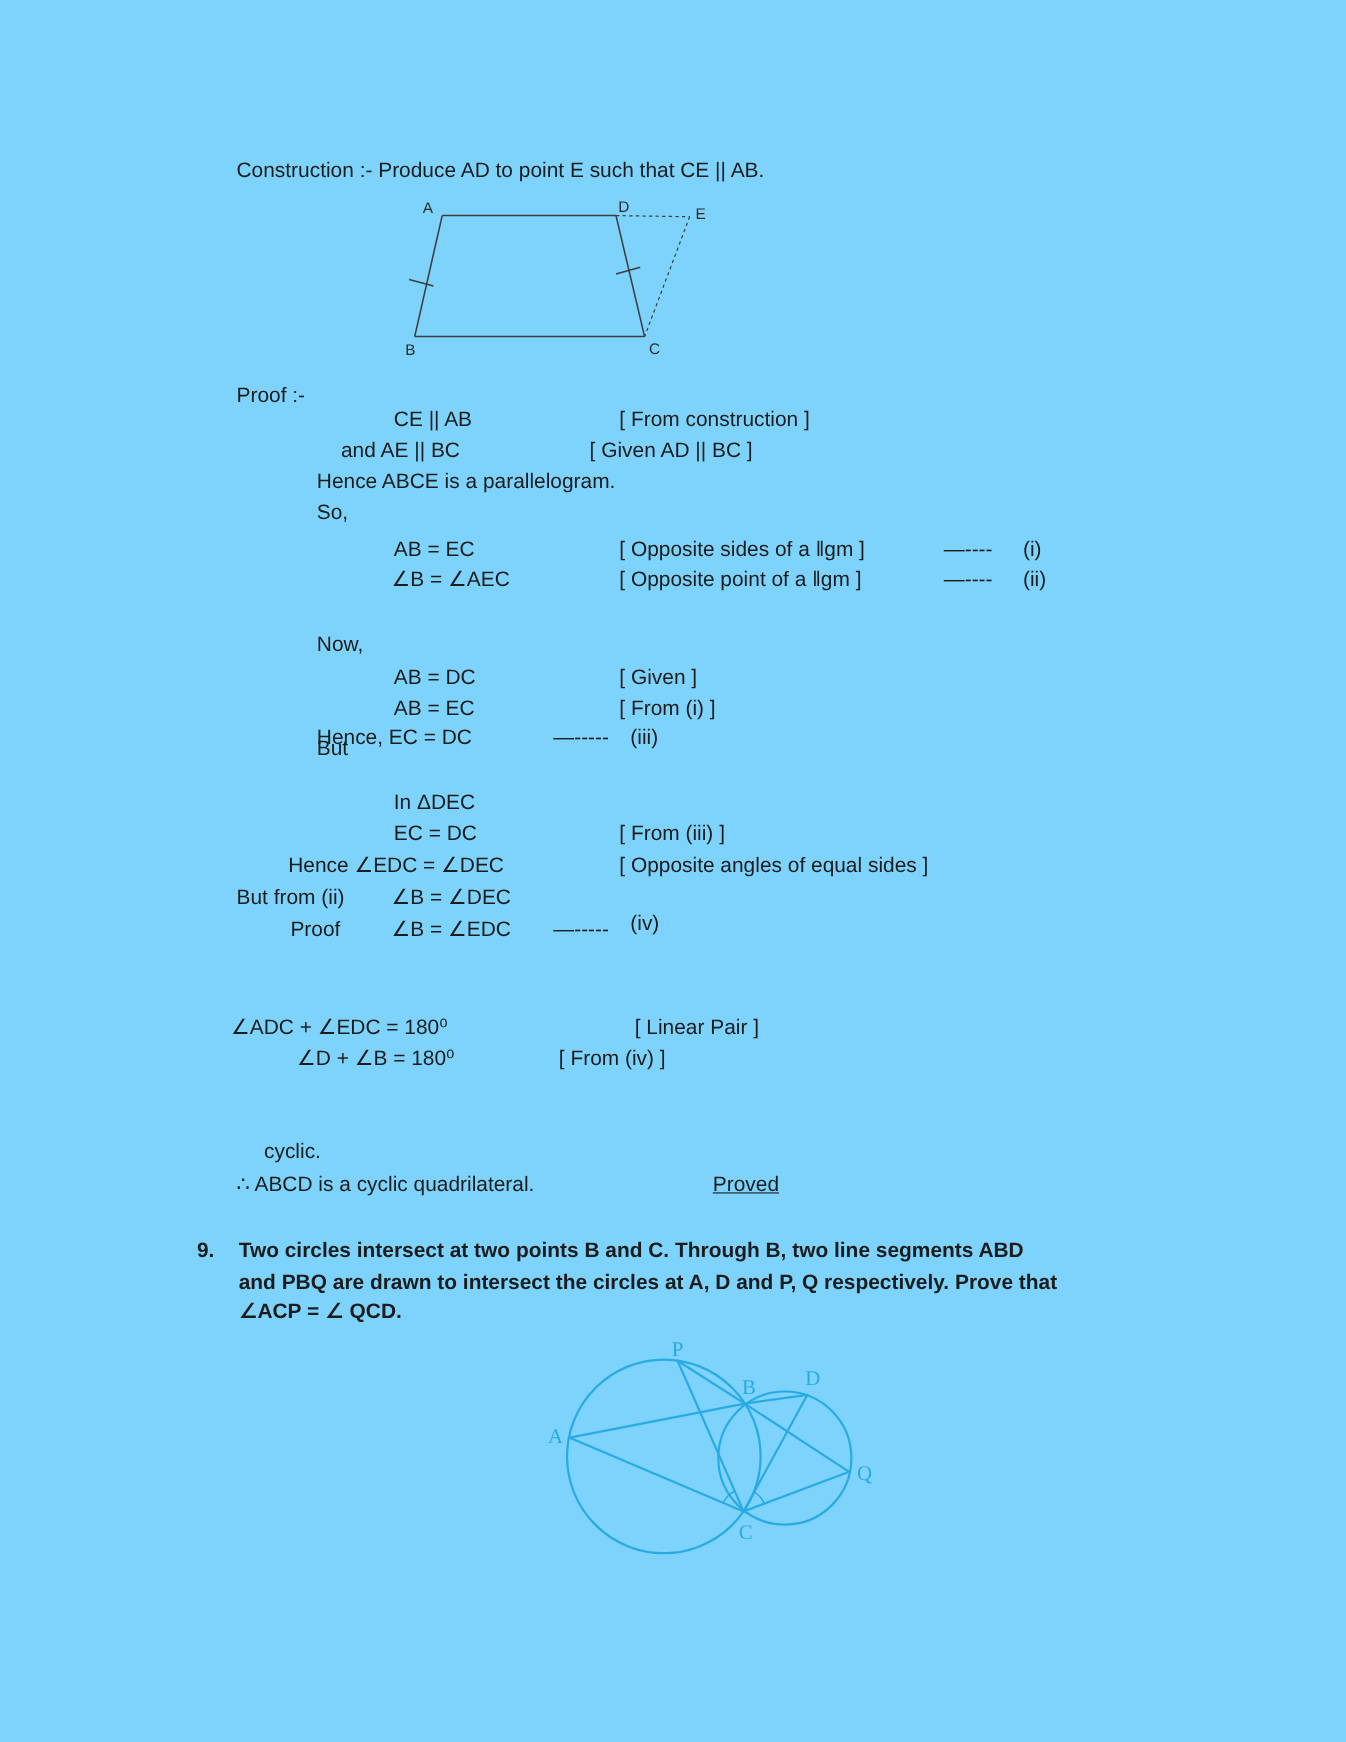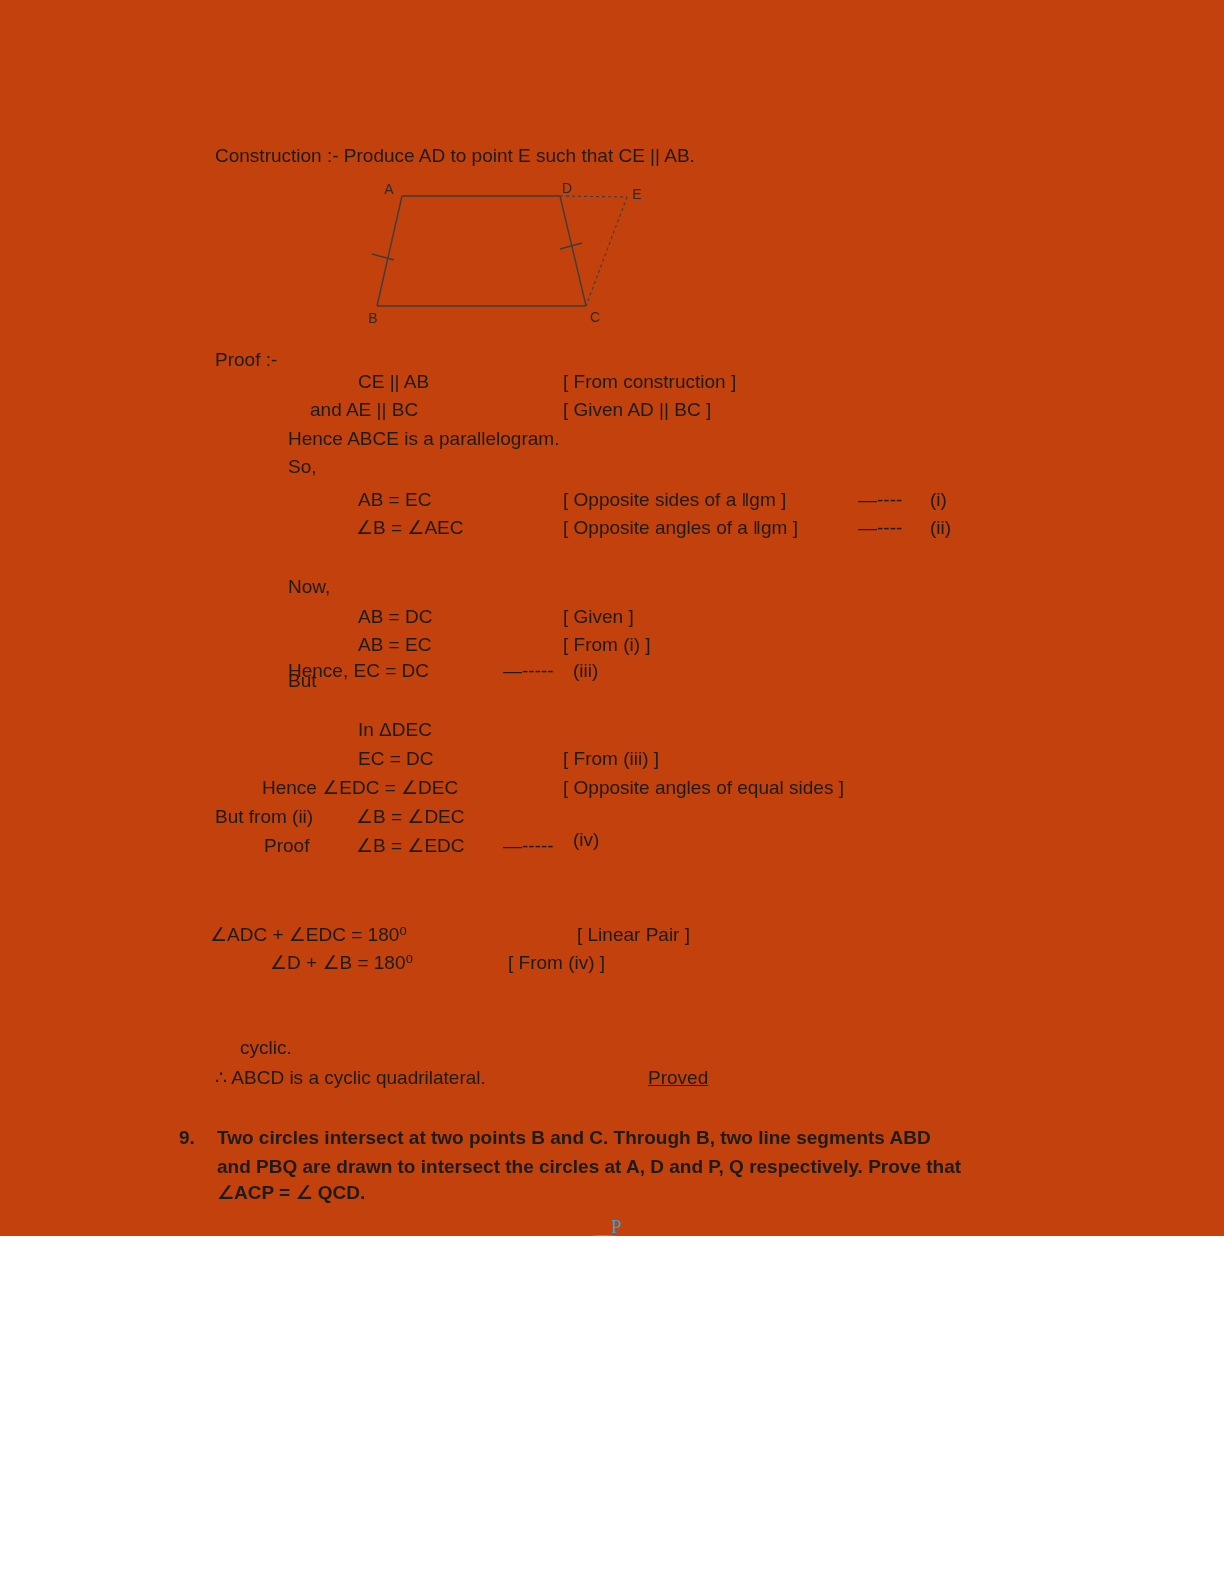"Construction :- Produce AD to" .page { background: #c2410c -> #7dd3fc; height: 1236px -> 1584px }
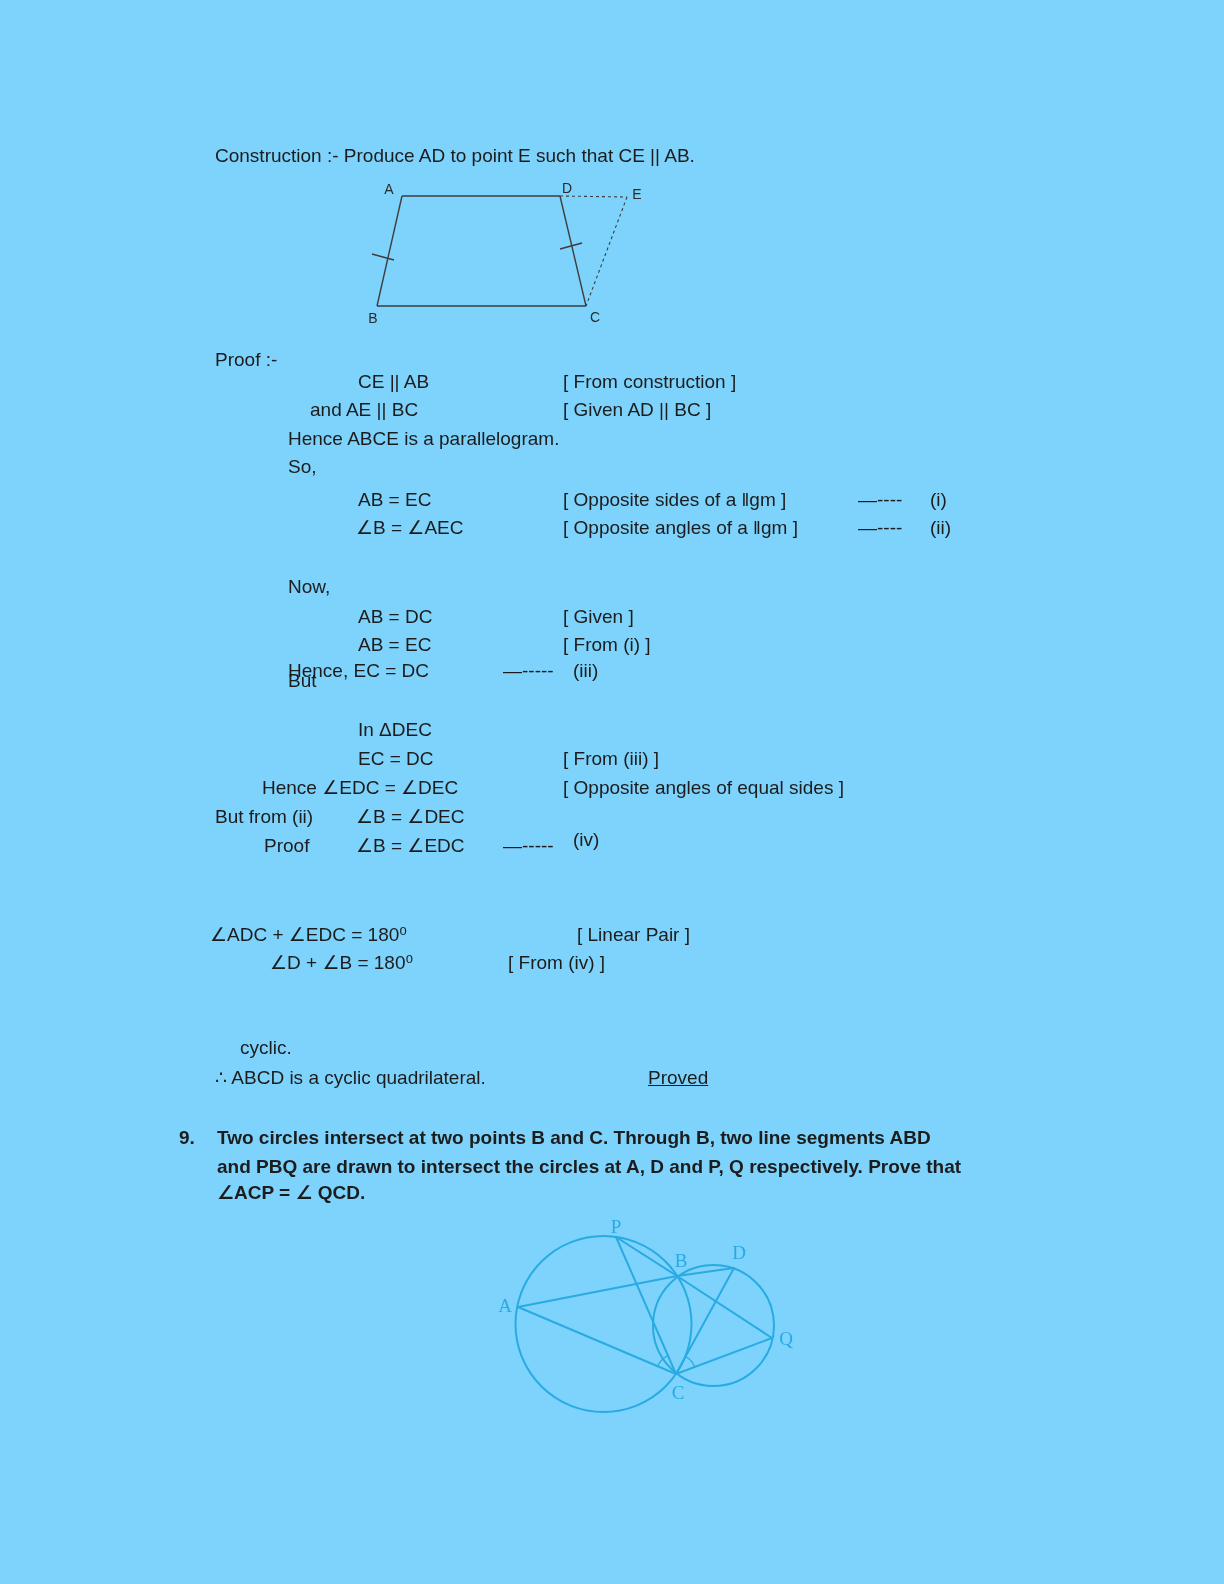"[ Given AD || BC" div.t { left: 563px -> 536px }
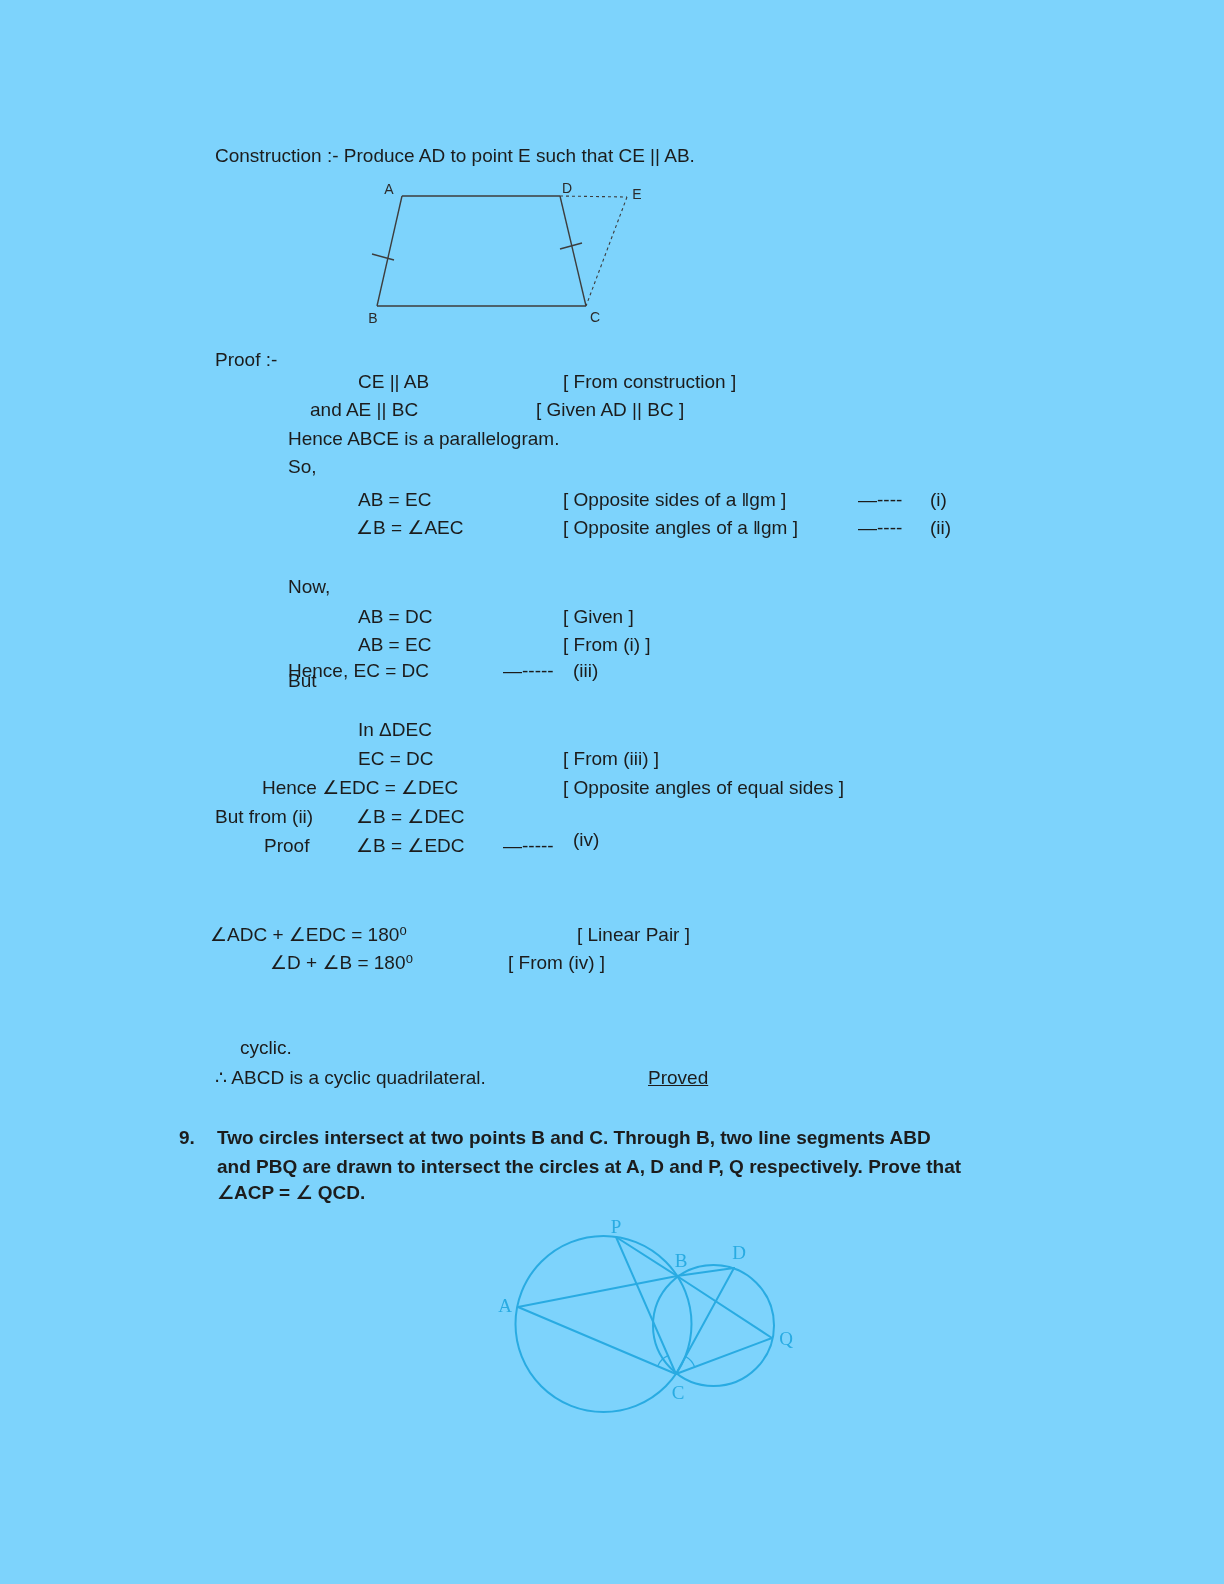"[ Opposite angles of a" div.t { text: angles -> point }
